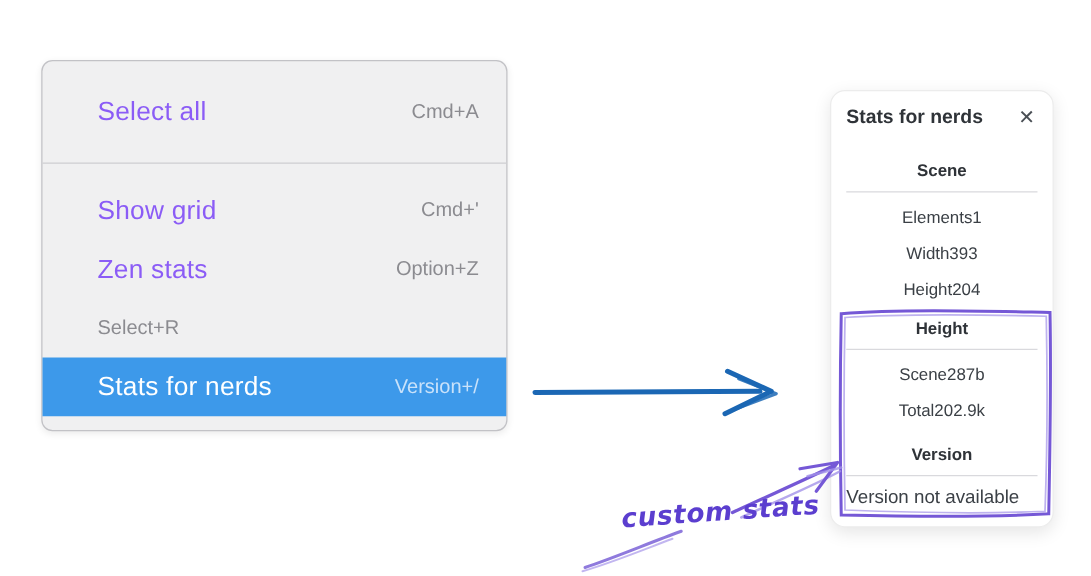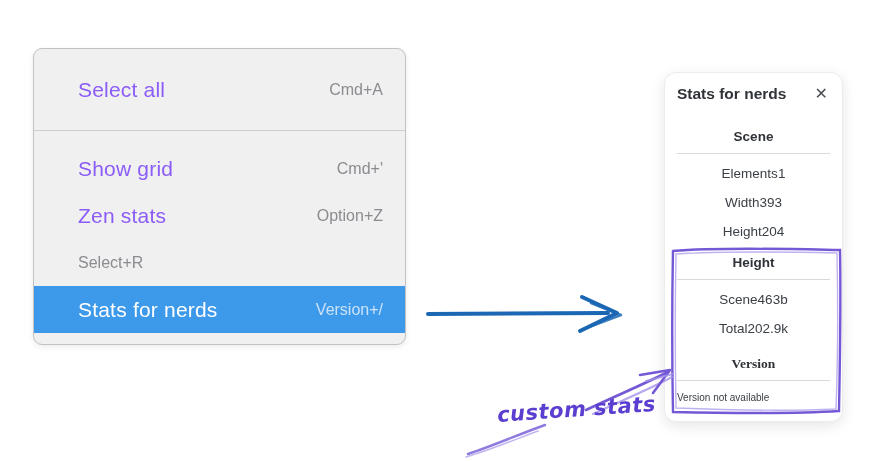"463b" span { text: 463b -> 287b }
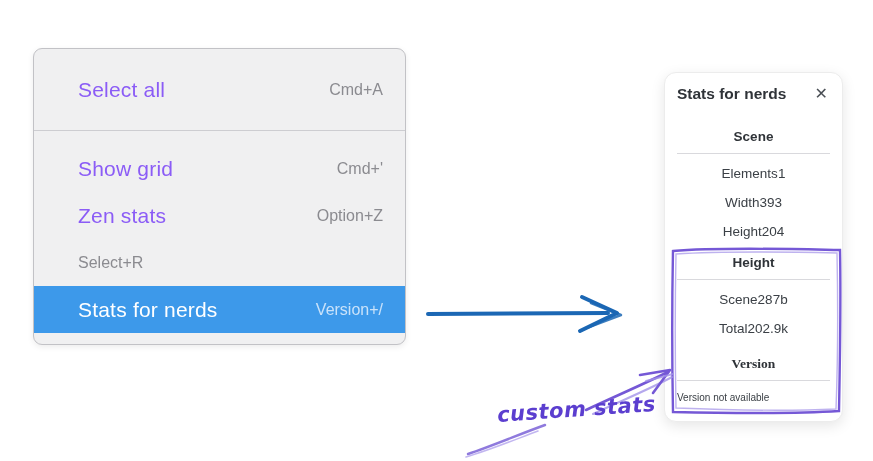"Version" .sp-heading-version { font-family: Liberation Serif, serif -> none }
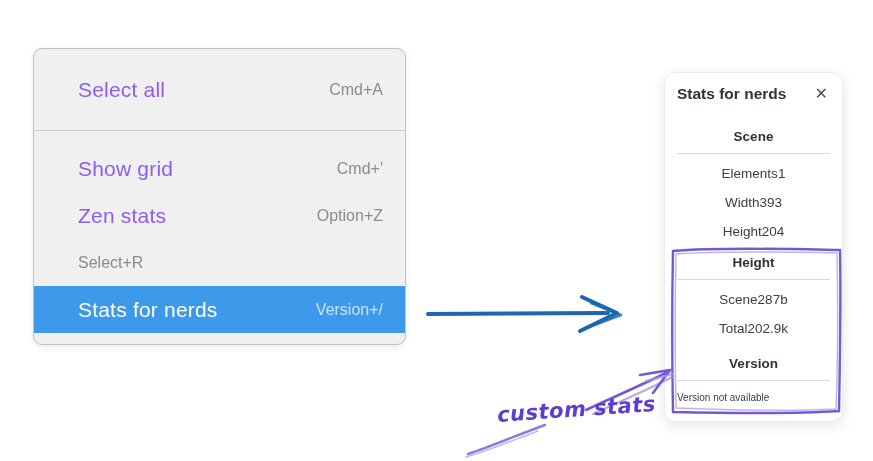"Version not available" .sp-note { font-size: 10px -> 15px }
